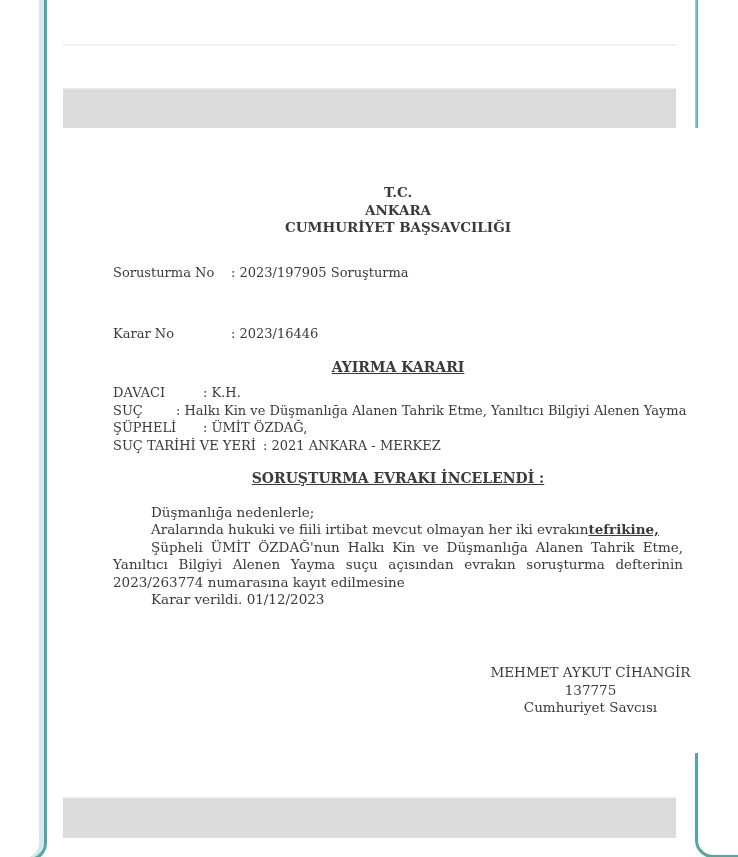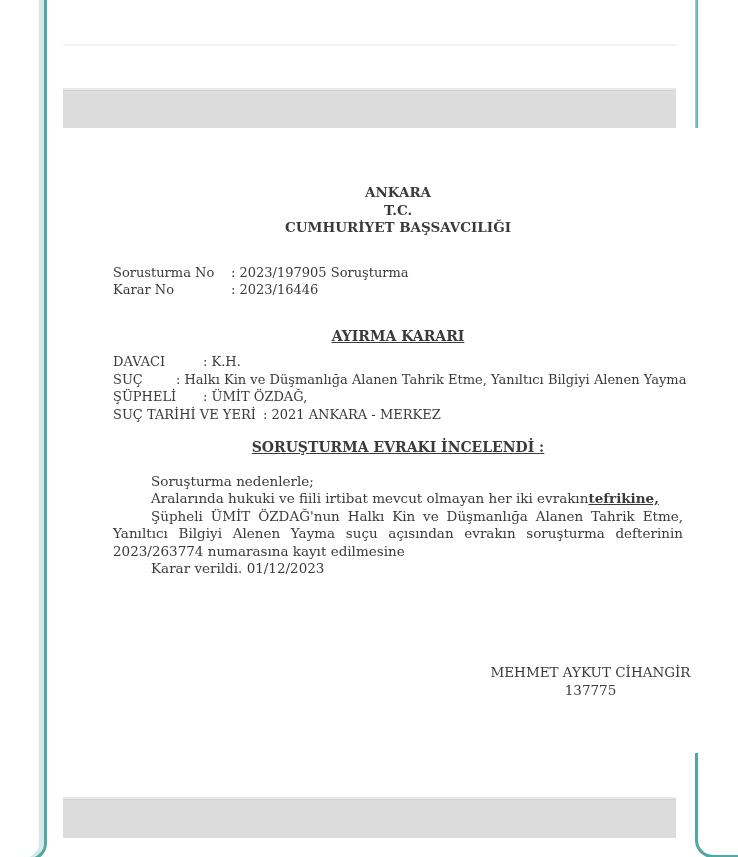"ANKARA" div.center { order: before "T.C." -> after "T.C." }
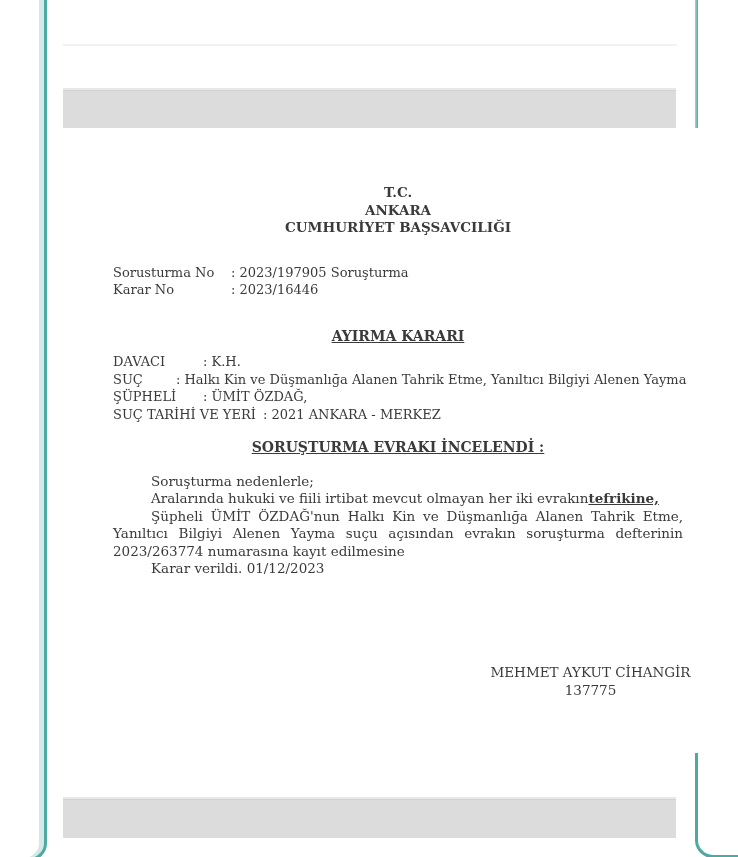"Karar No" .lw-b { margin-top: none -> 44px }
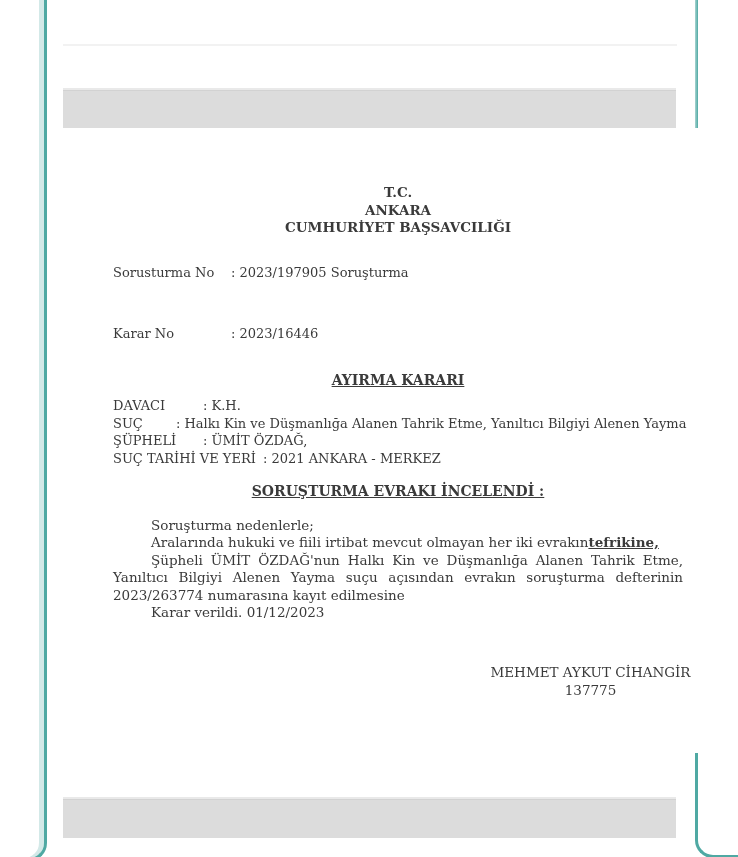"AYIRMA KARARI" .decision-title { margin-top: 29px -> 16px }
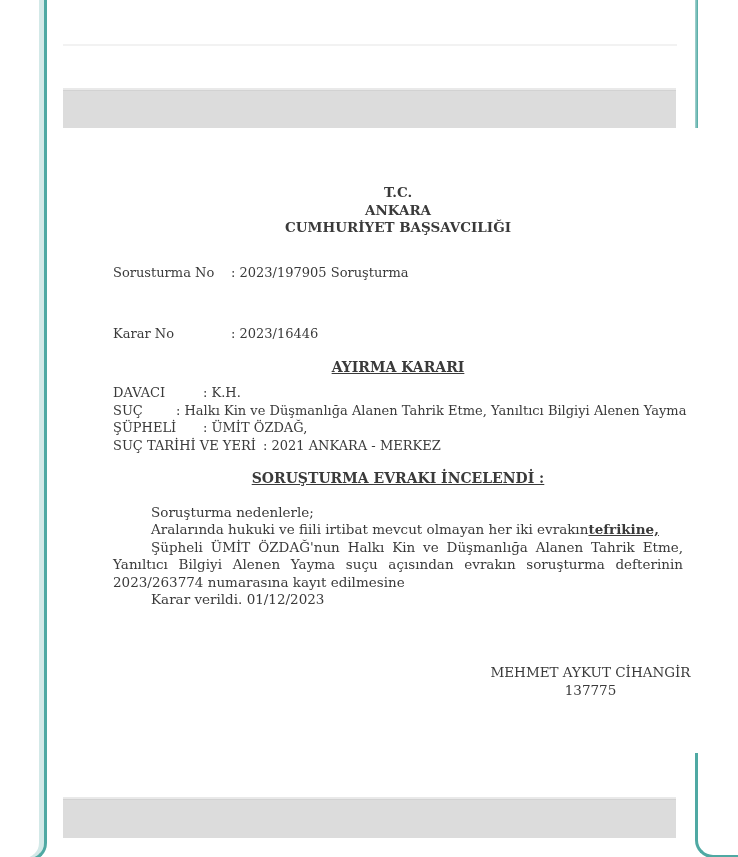"Soruşturma nedenlerle;" p.para { text: Soruşturma -> Düşmanlığa }
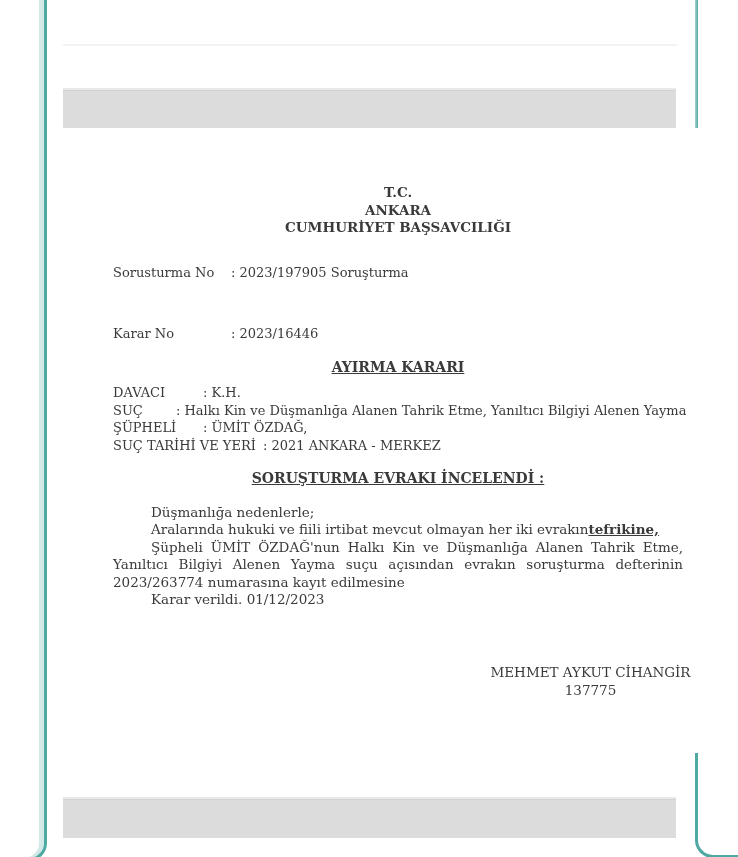"Cumhuriyet Savcısı" div { html: none -> <div>Cumhuriyet Savcısı</div> }
